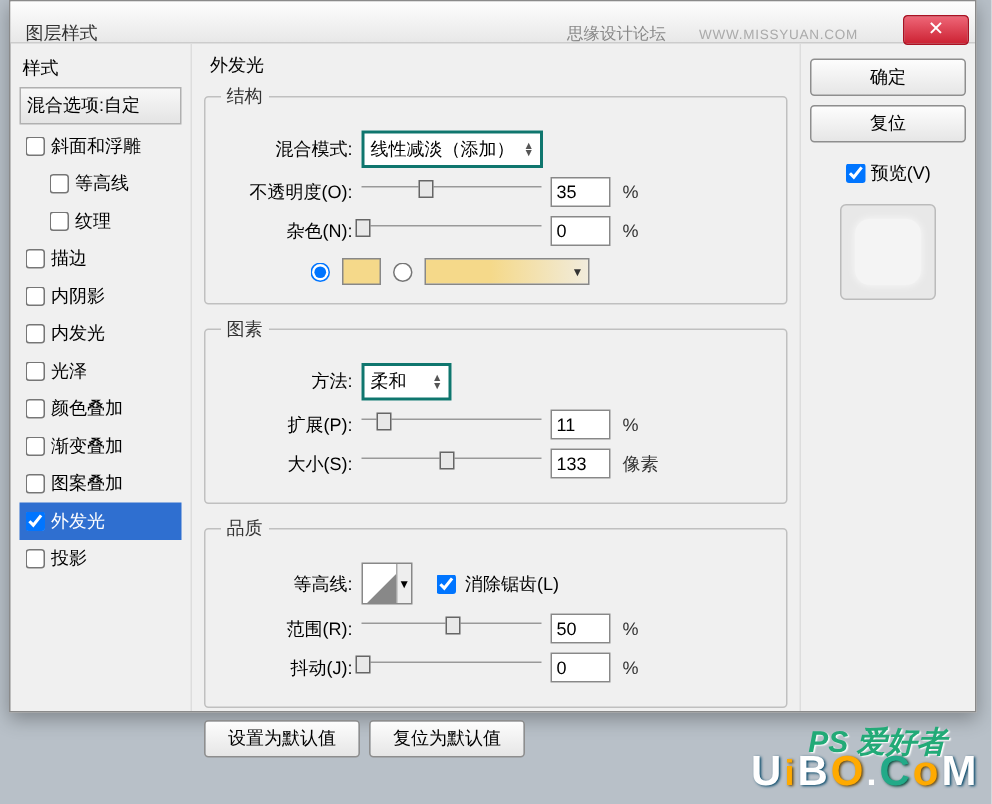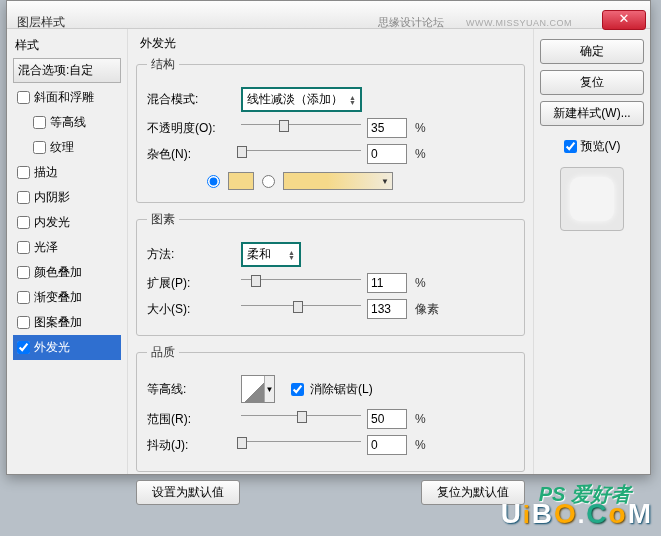"混合模式:" .row-label { text-align: none -> right }
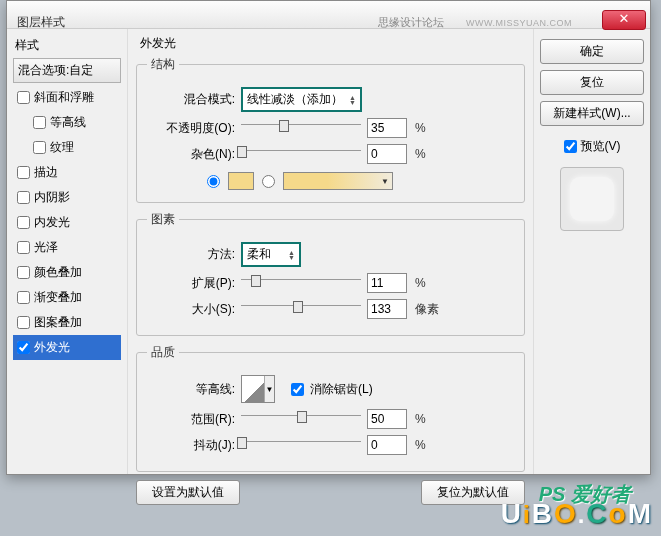"新建样式(W)..." div.ps-button { html: <div>新建样式(W)...</div> -> none }
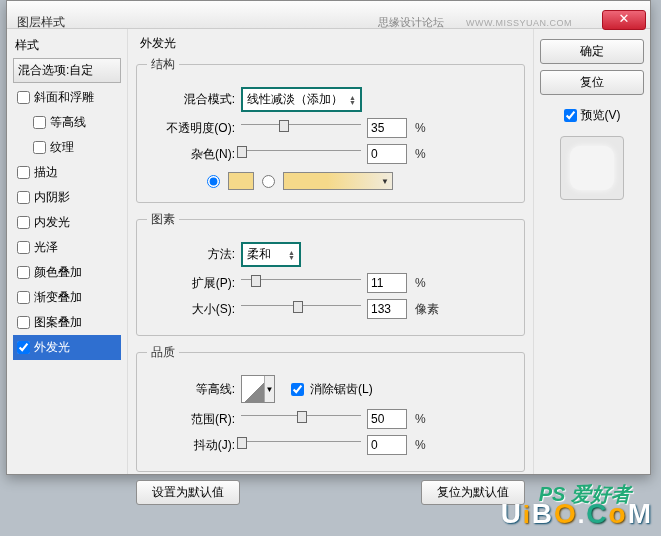"投影" div.style-item { html: none -> <div> <input> <span>投影</span> </div> }
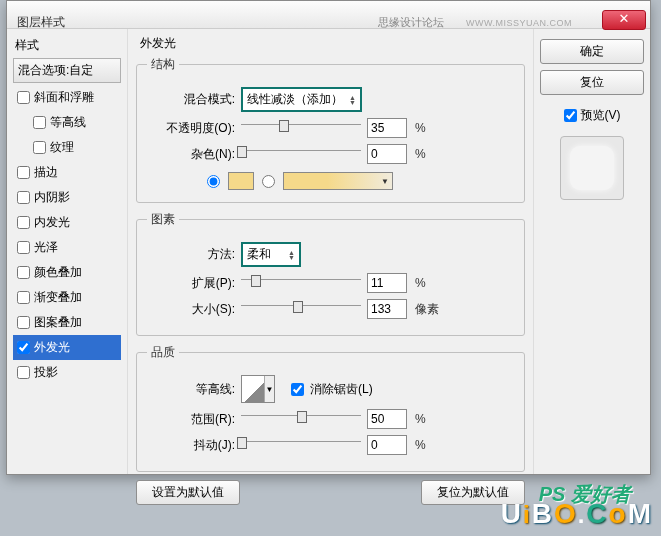"设置为默认值" .btn-row { justify-content: space-between -> flex-start }
